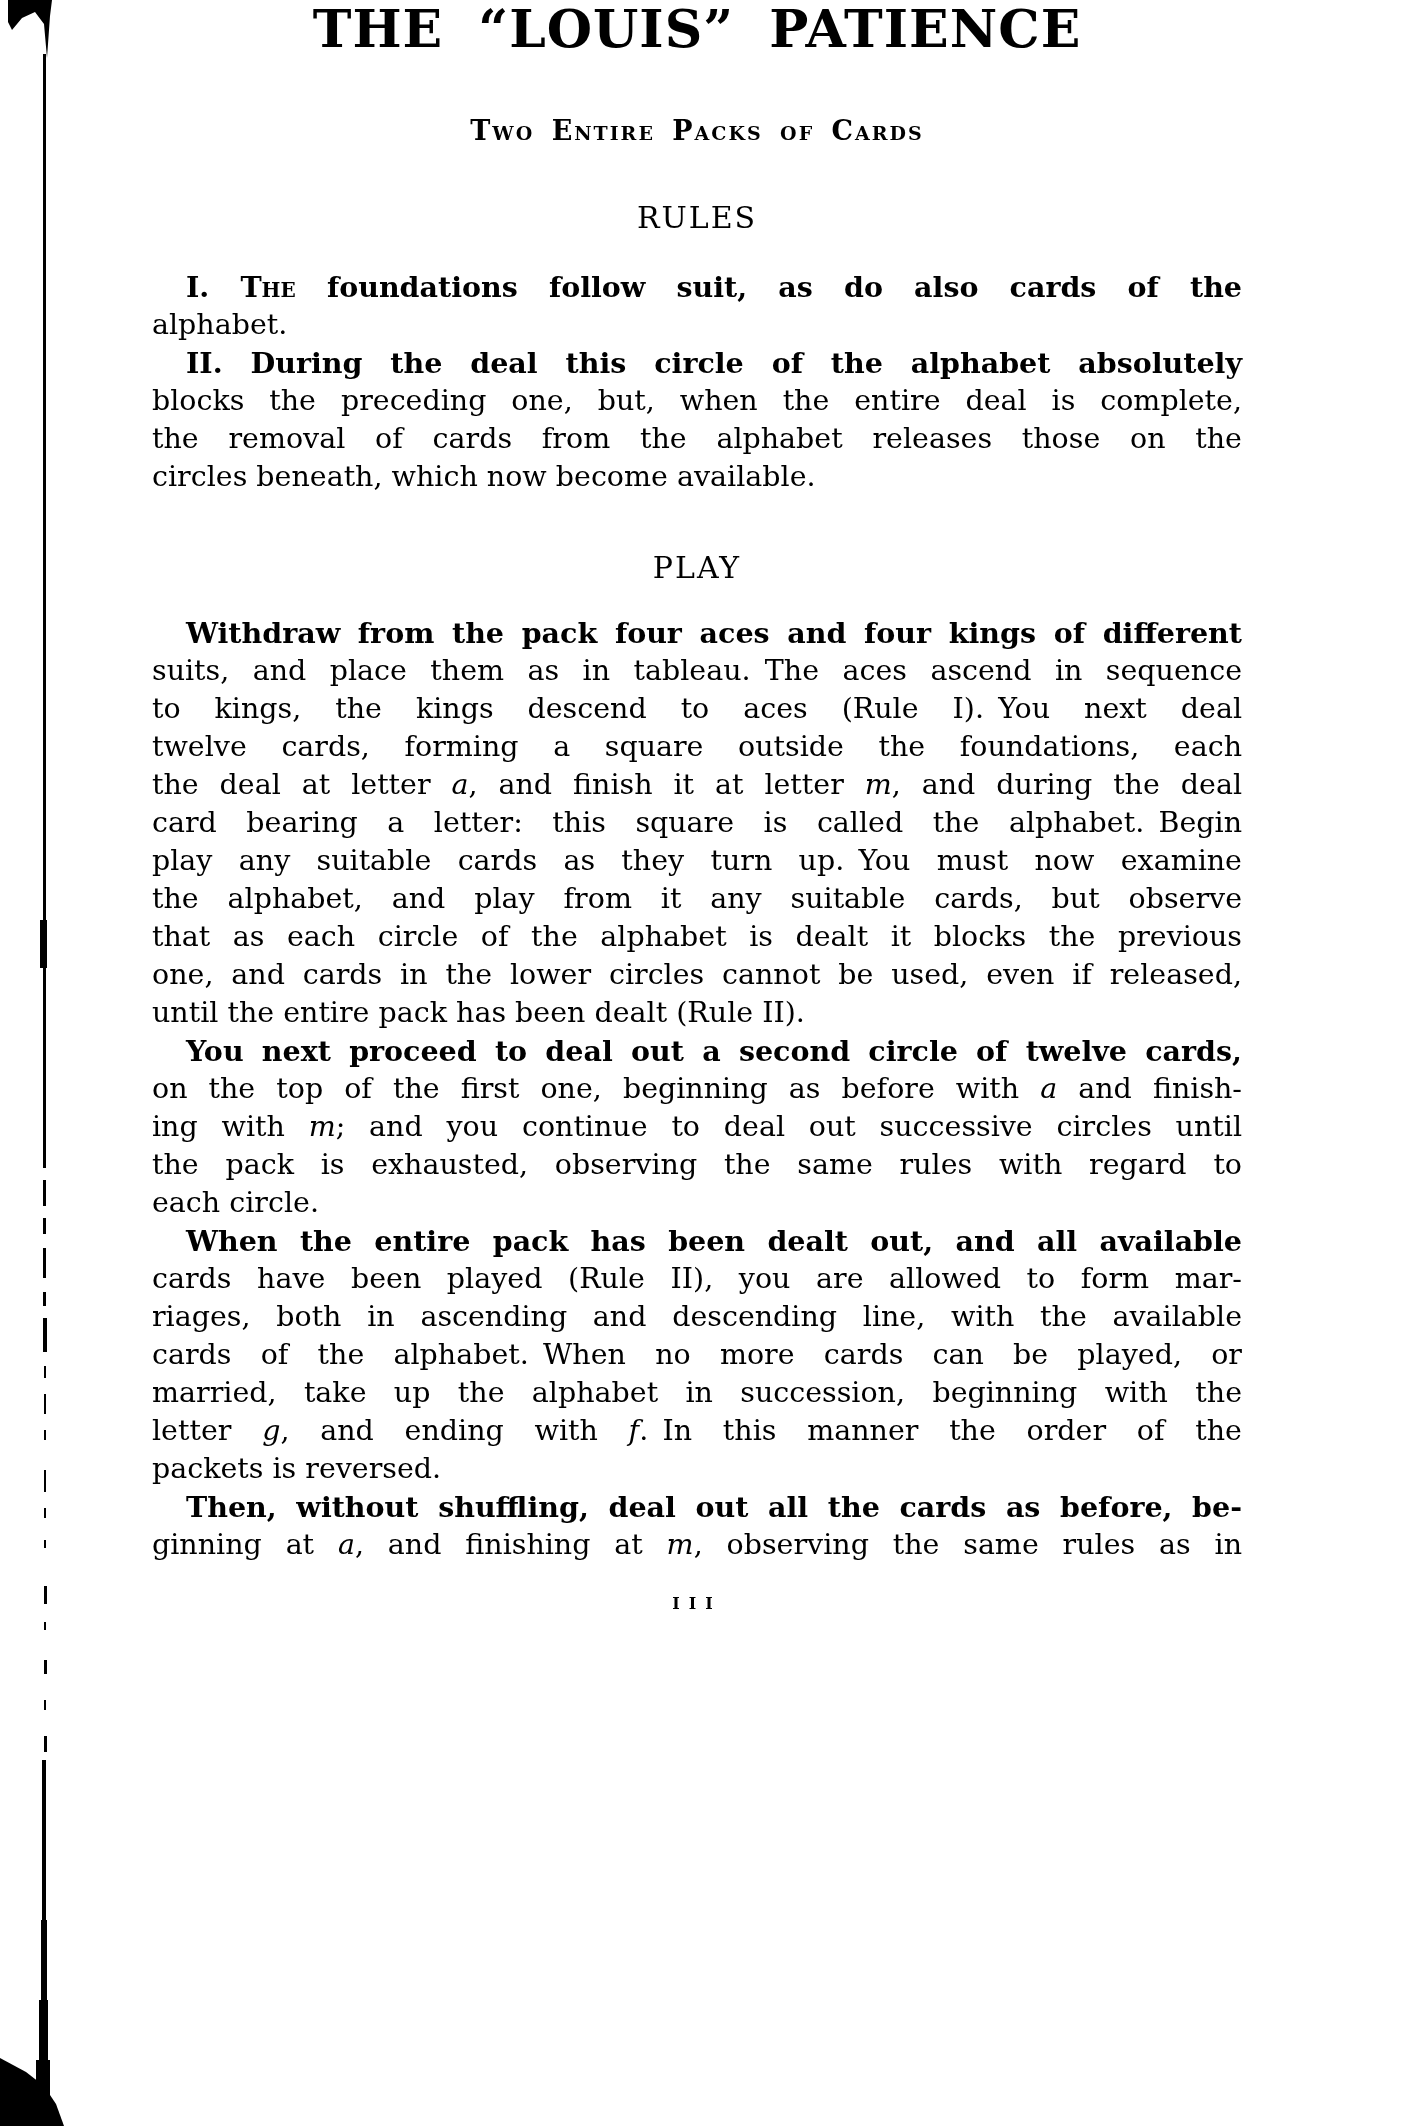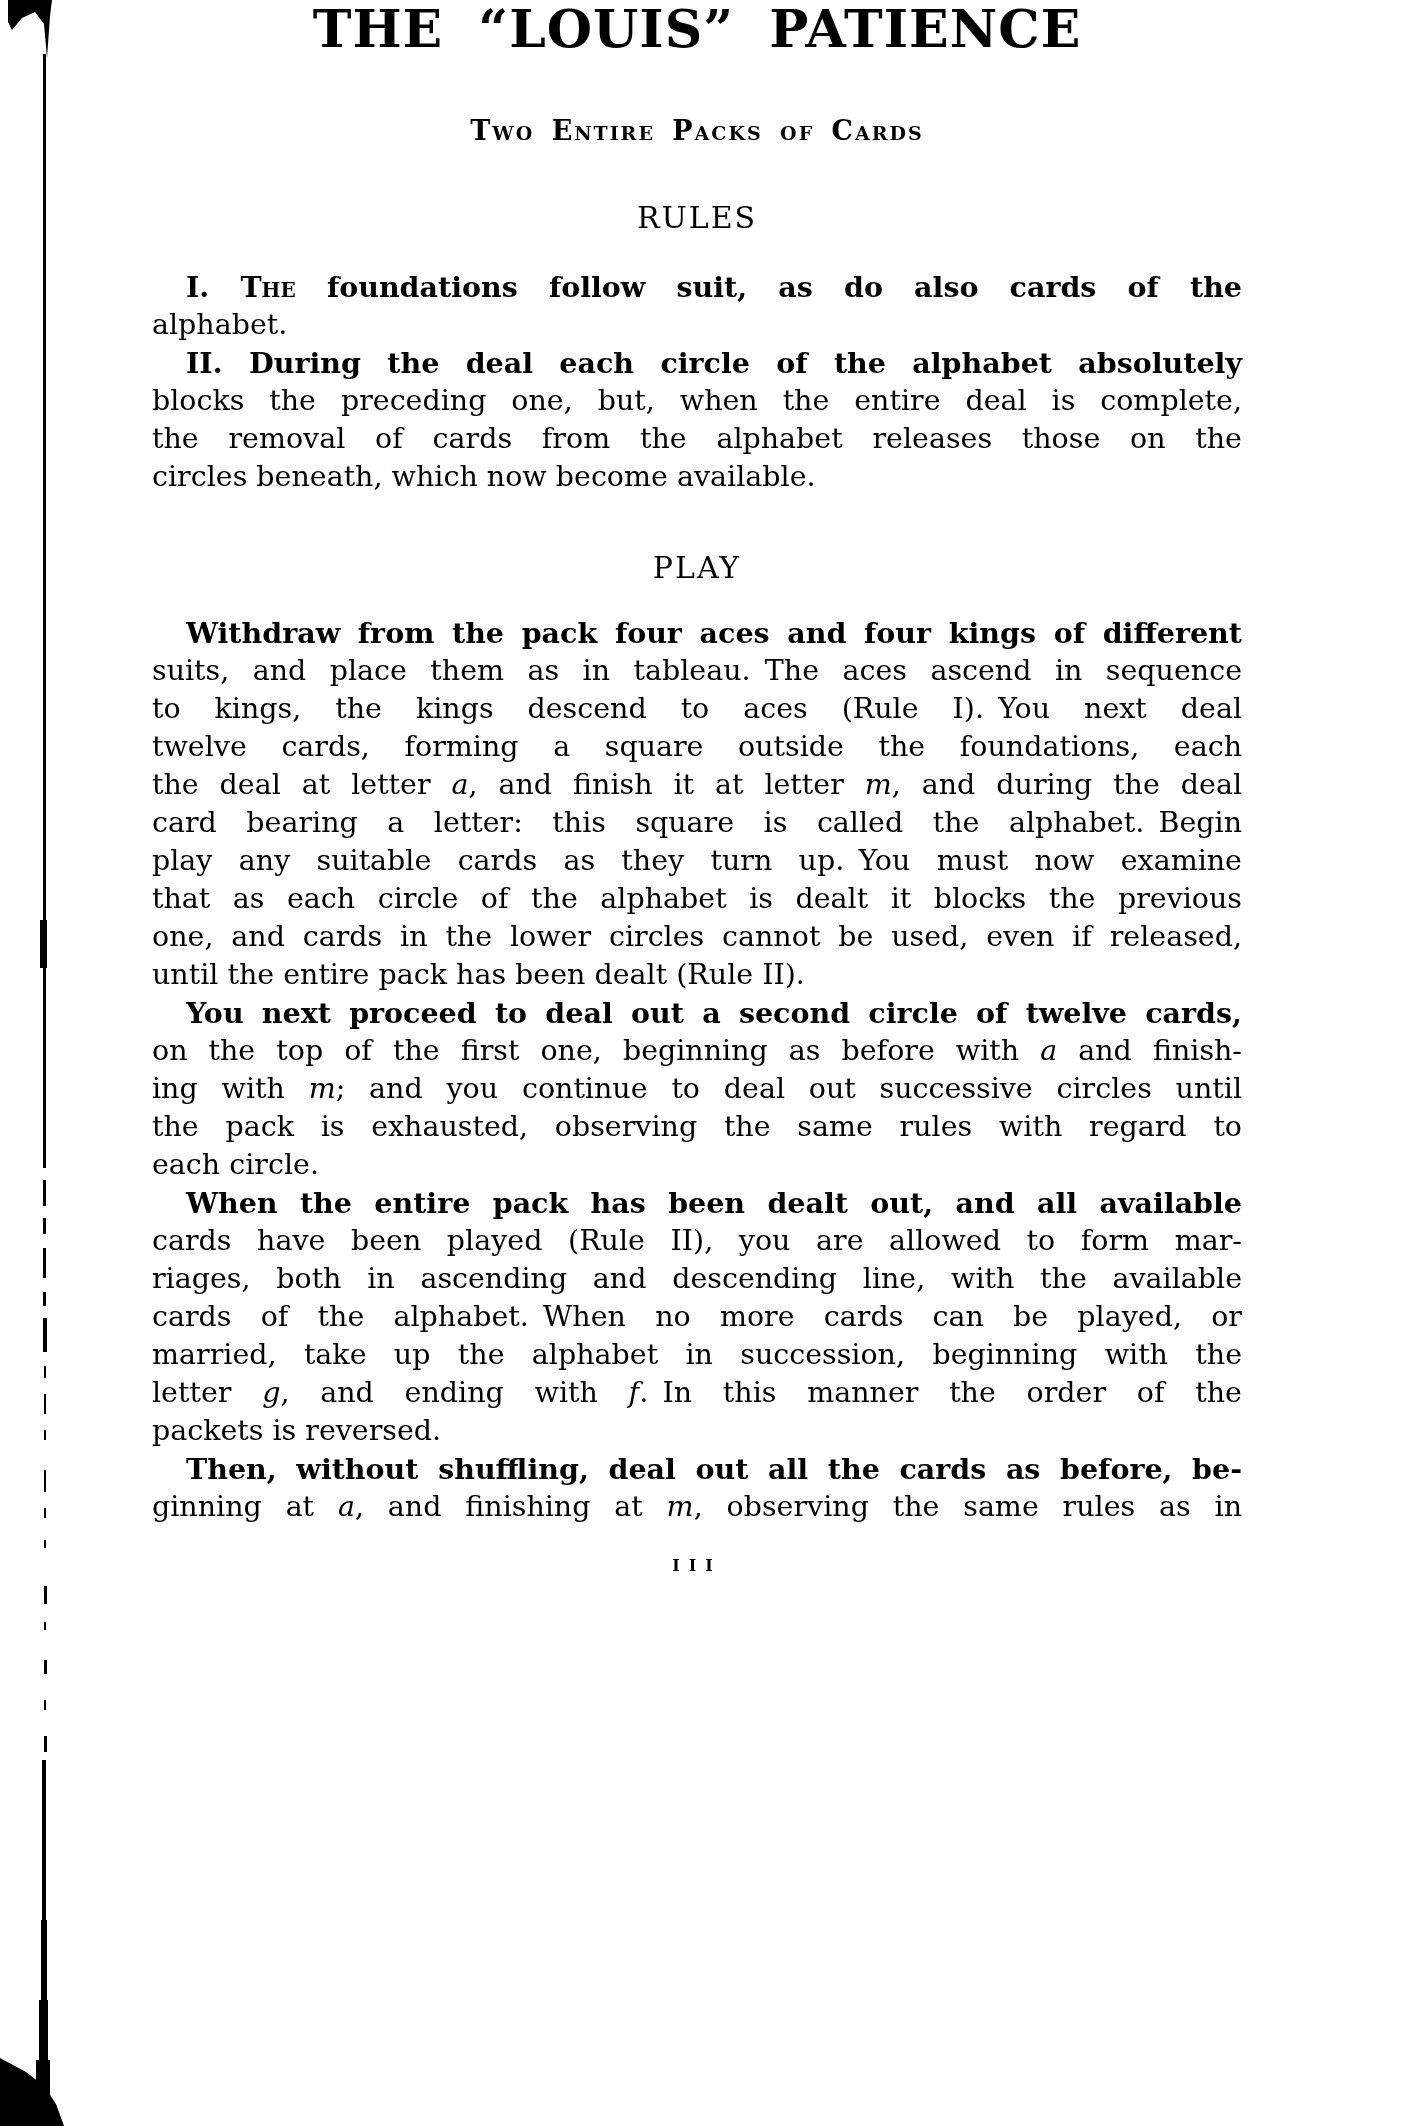"II. During the deal each" span { text: each -> this }
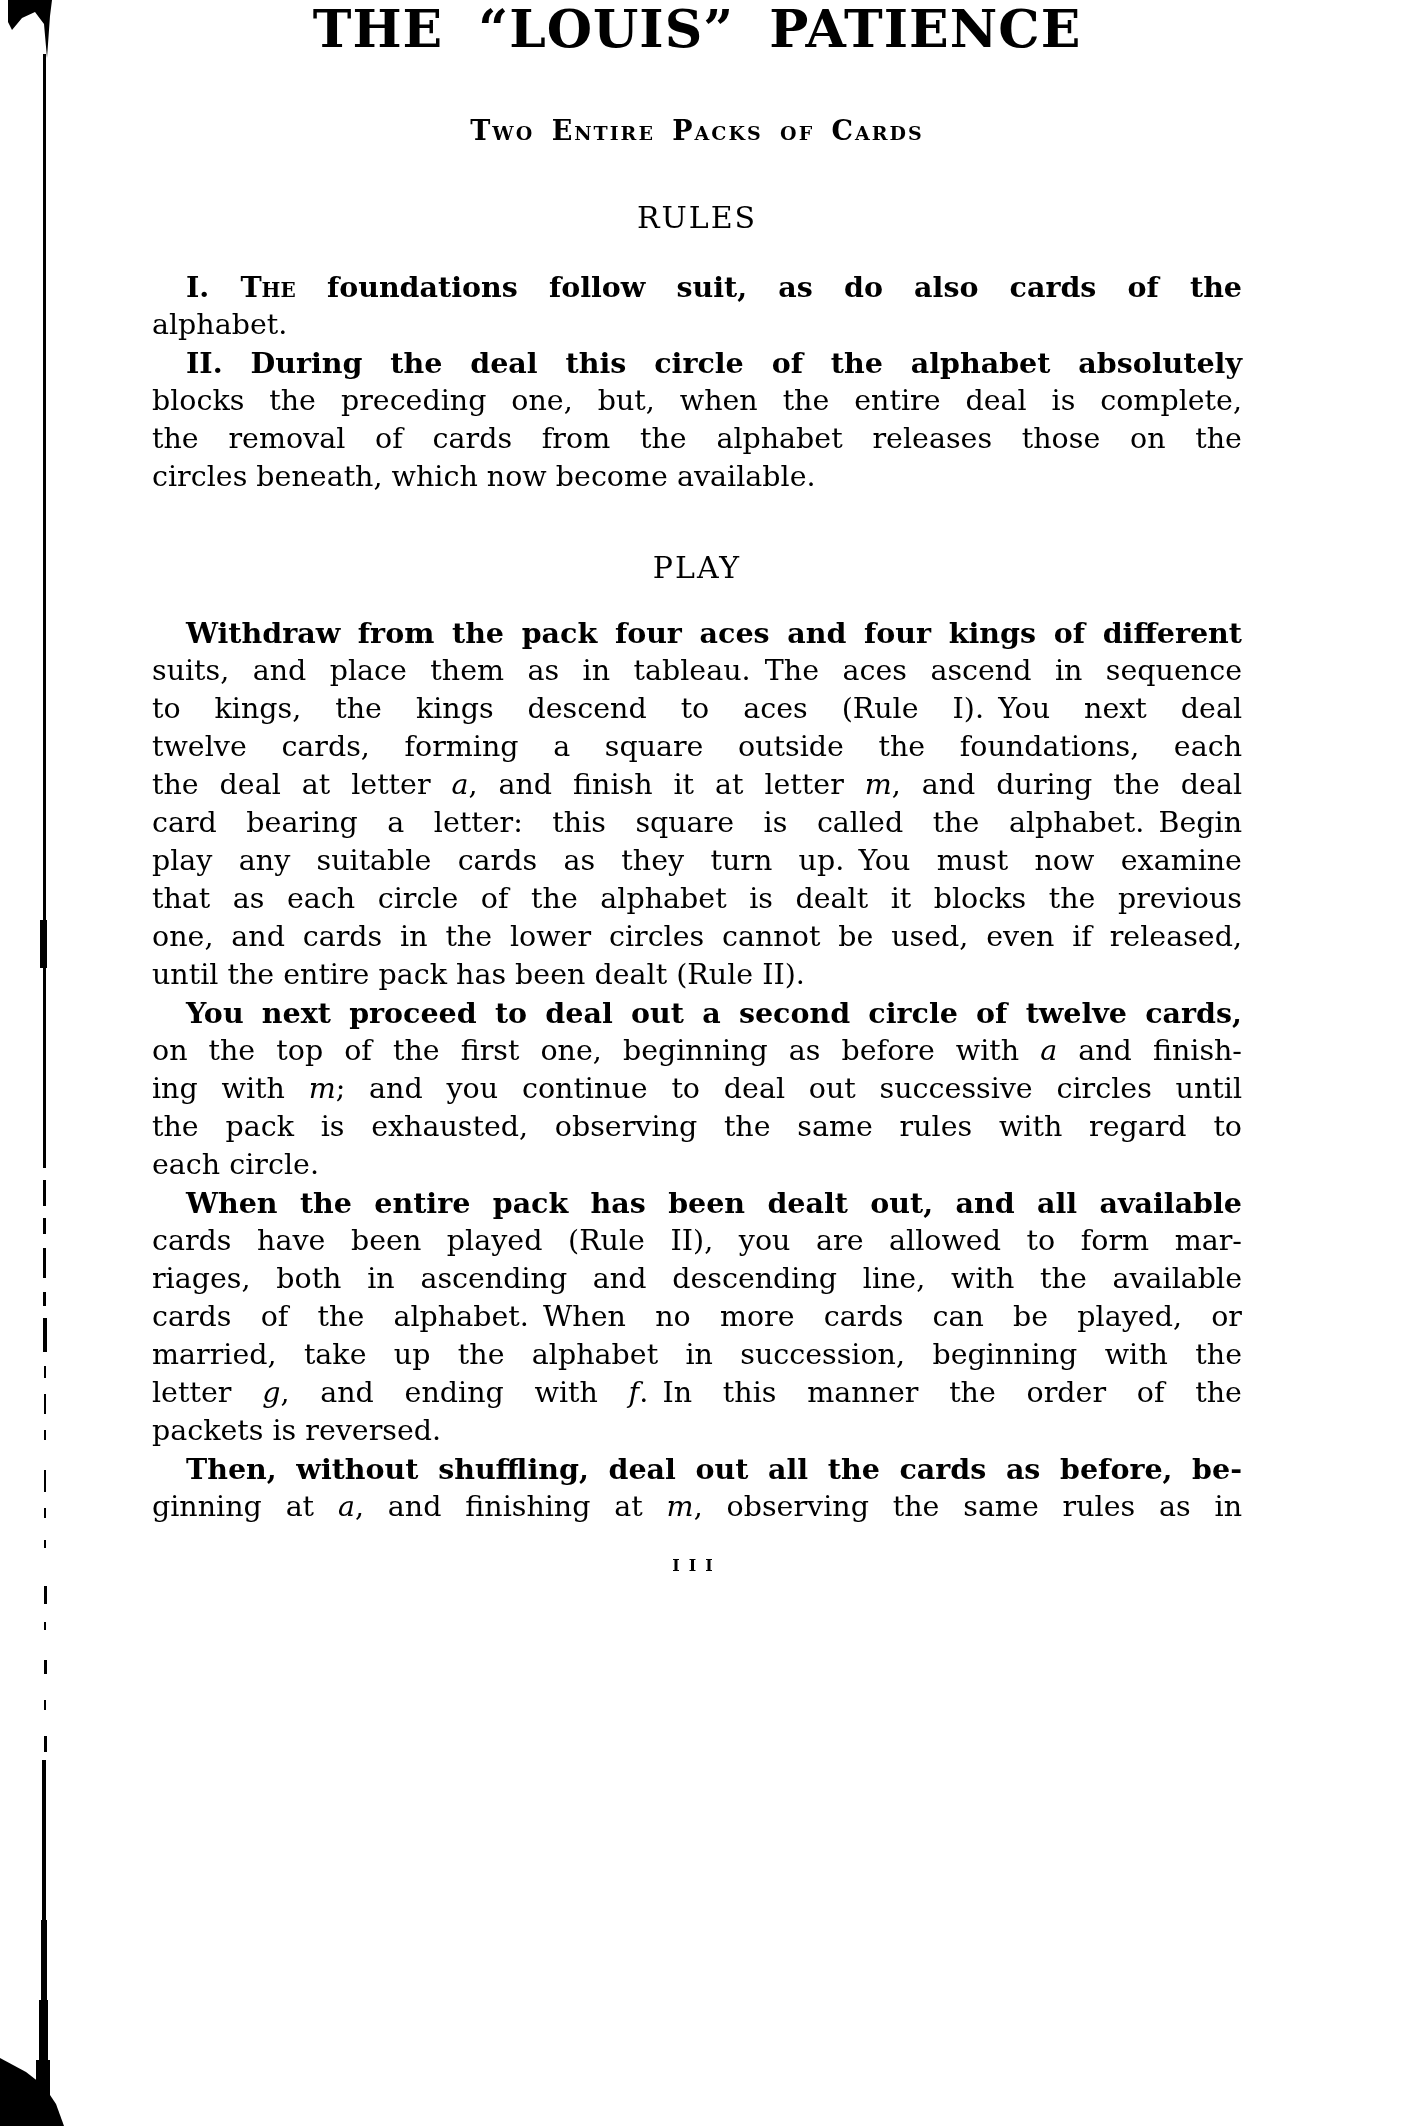"the alphabet, and play from" div.line { html: none -> <div><span>the alphabet, and play from it any suitable cards, but observe</span></div> }
